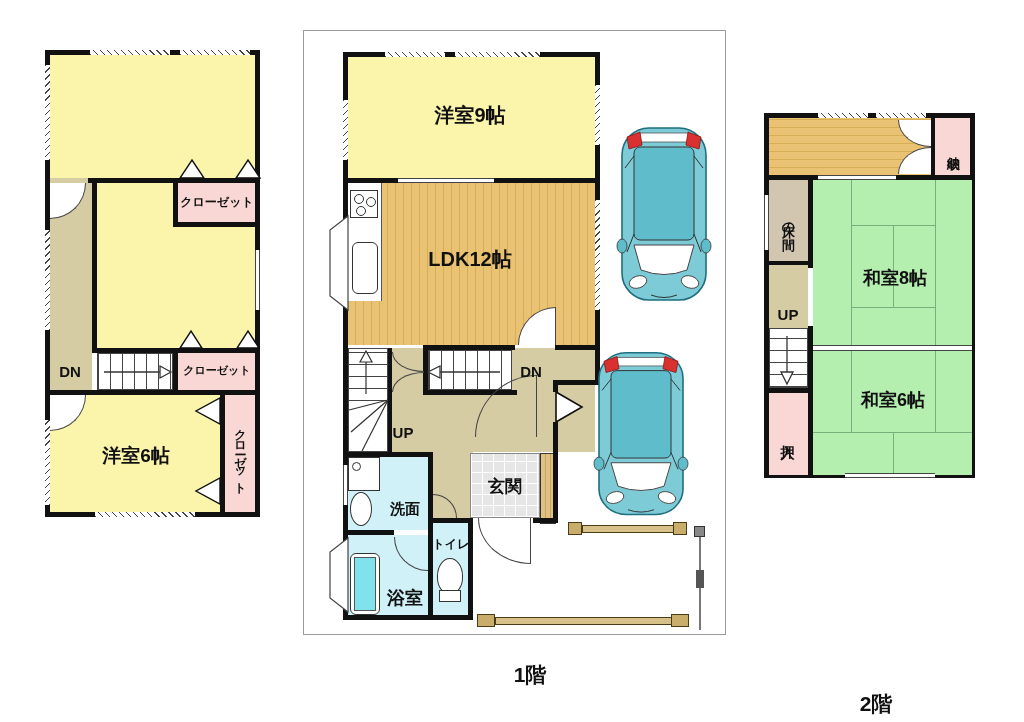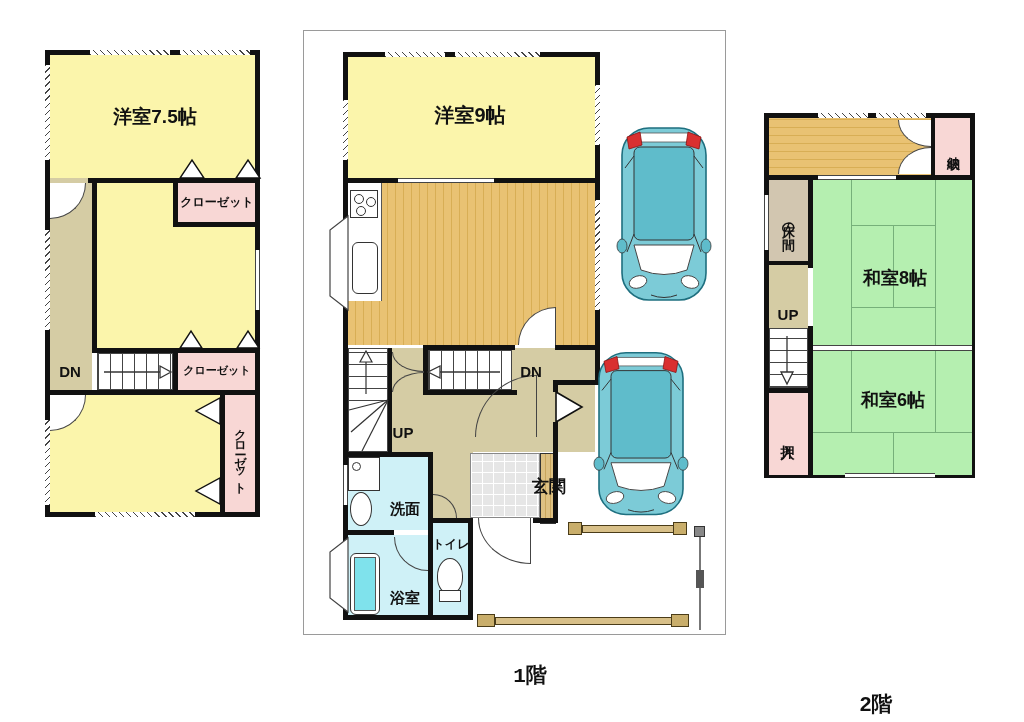"洋室7.5帖" div.lbl { html: <div>洋室7.5帖</div> -> none }
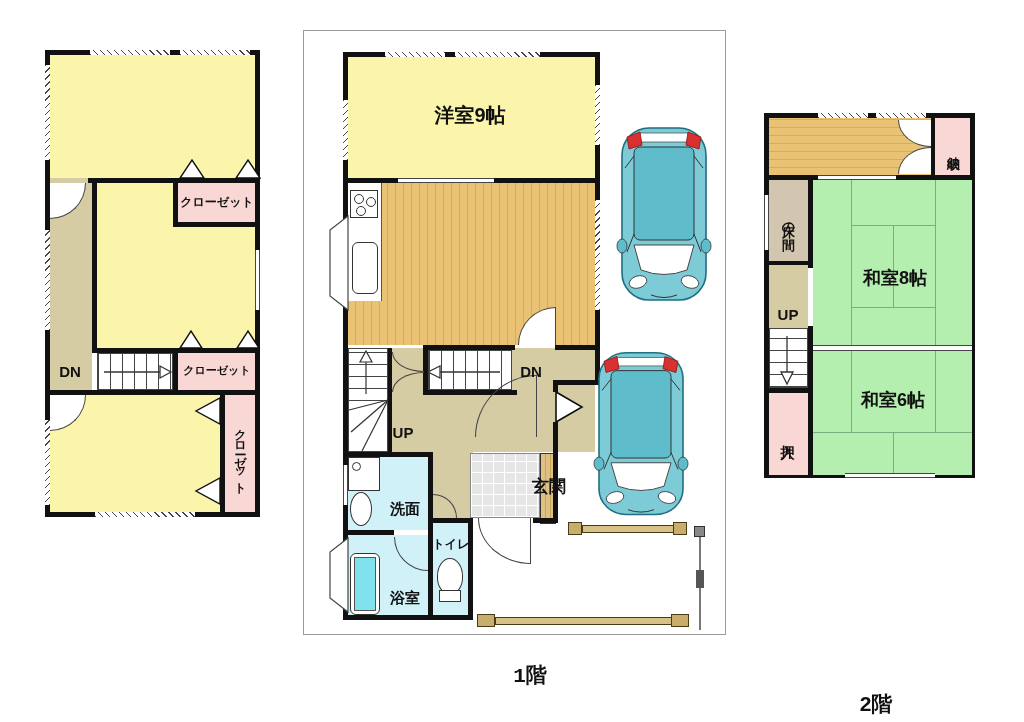"LDK12帖" div.lbl { html: none -> <div>LDK12帖</div> }
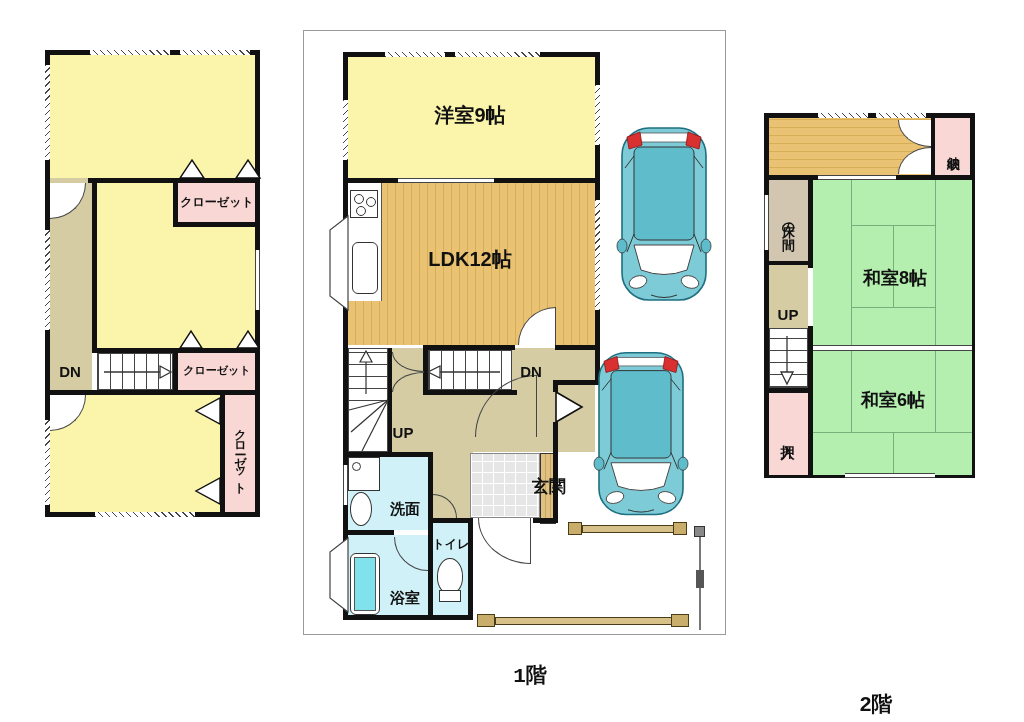"洋室6帖" div.lbl { html: none -> <div>洋室6帖</div> }
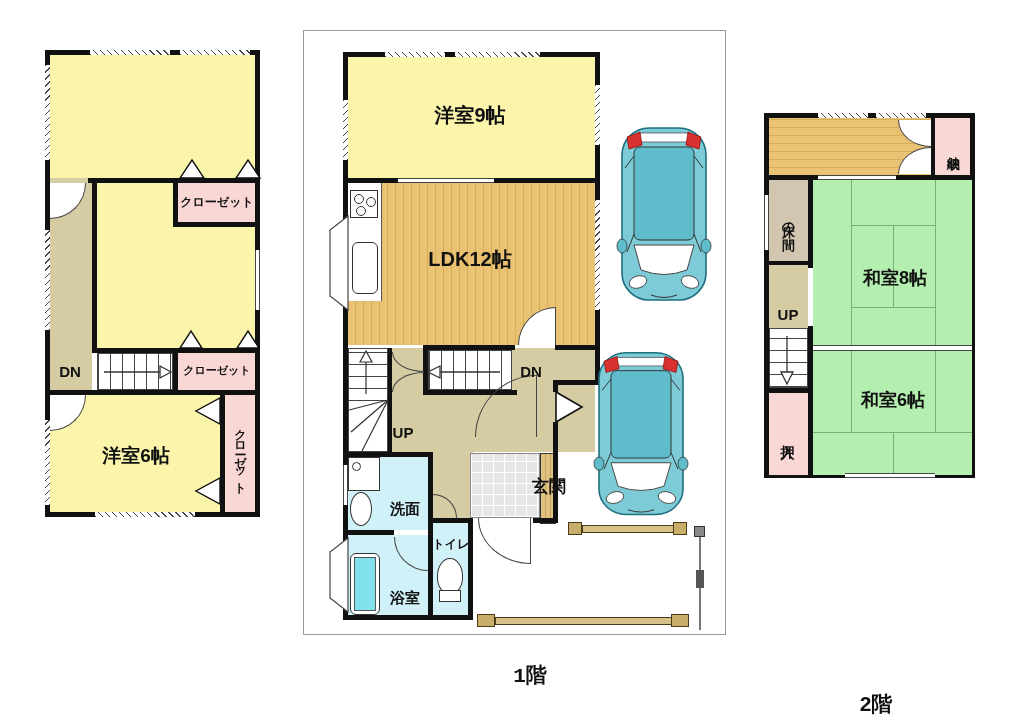"玄関" div.lbl { padding-left: 44px -> none }
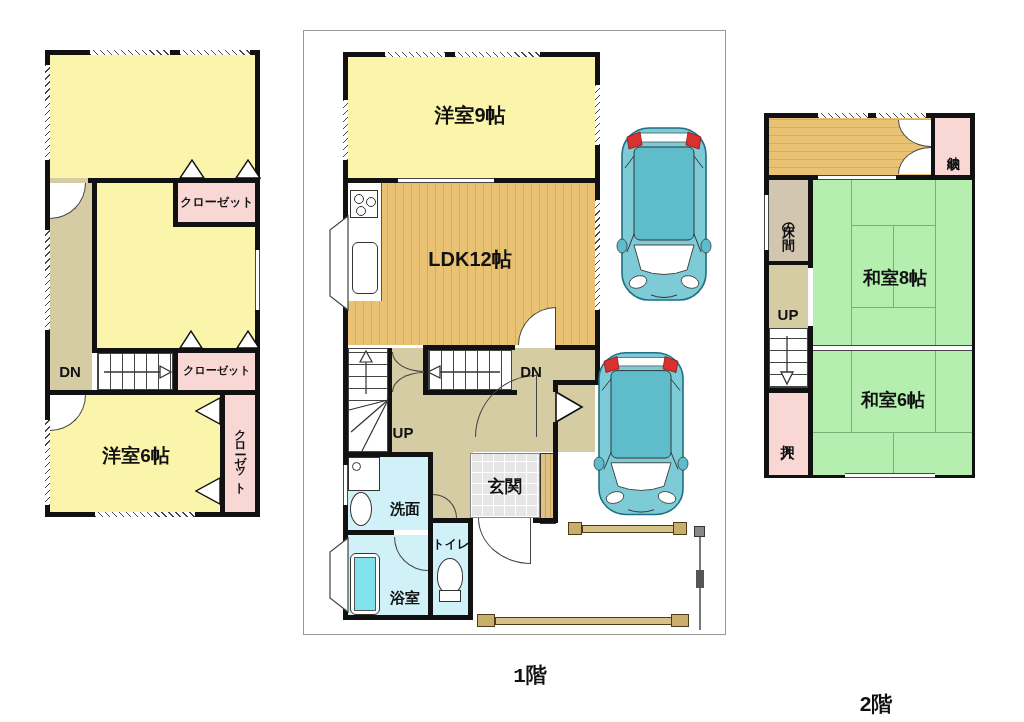"浴室" div.lbl { font-size: 15px -> 18px }
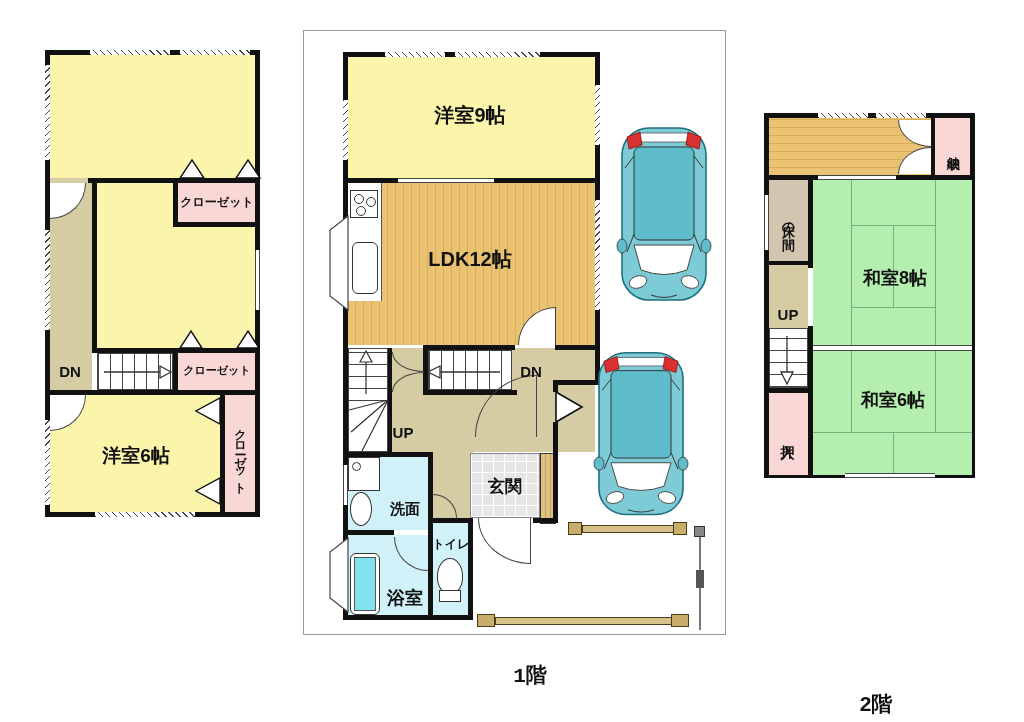"1階" div.lbl { font-family: Liberation Mono, monospace -> none }
